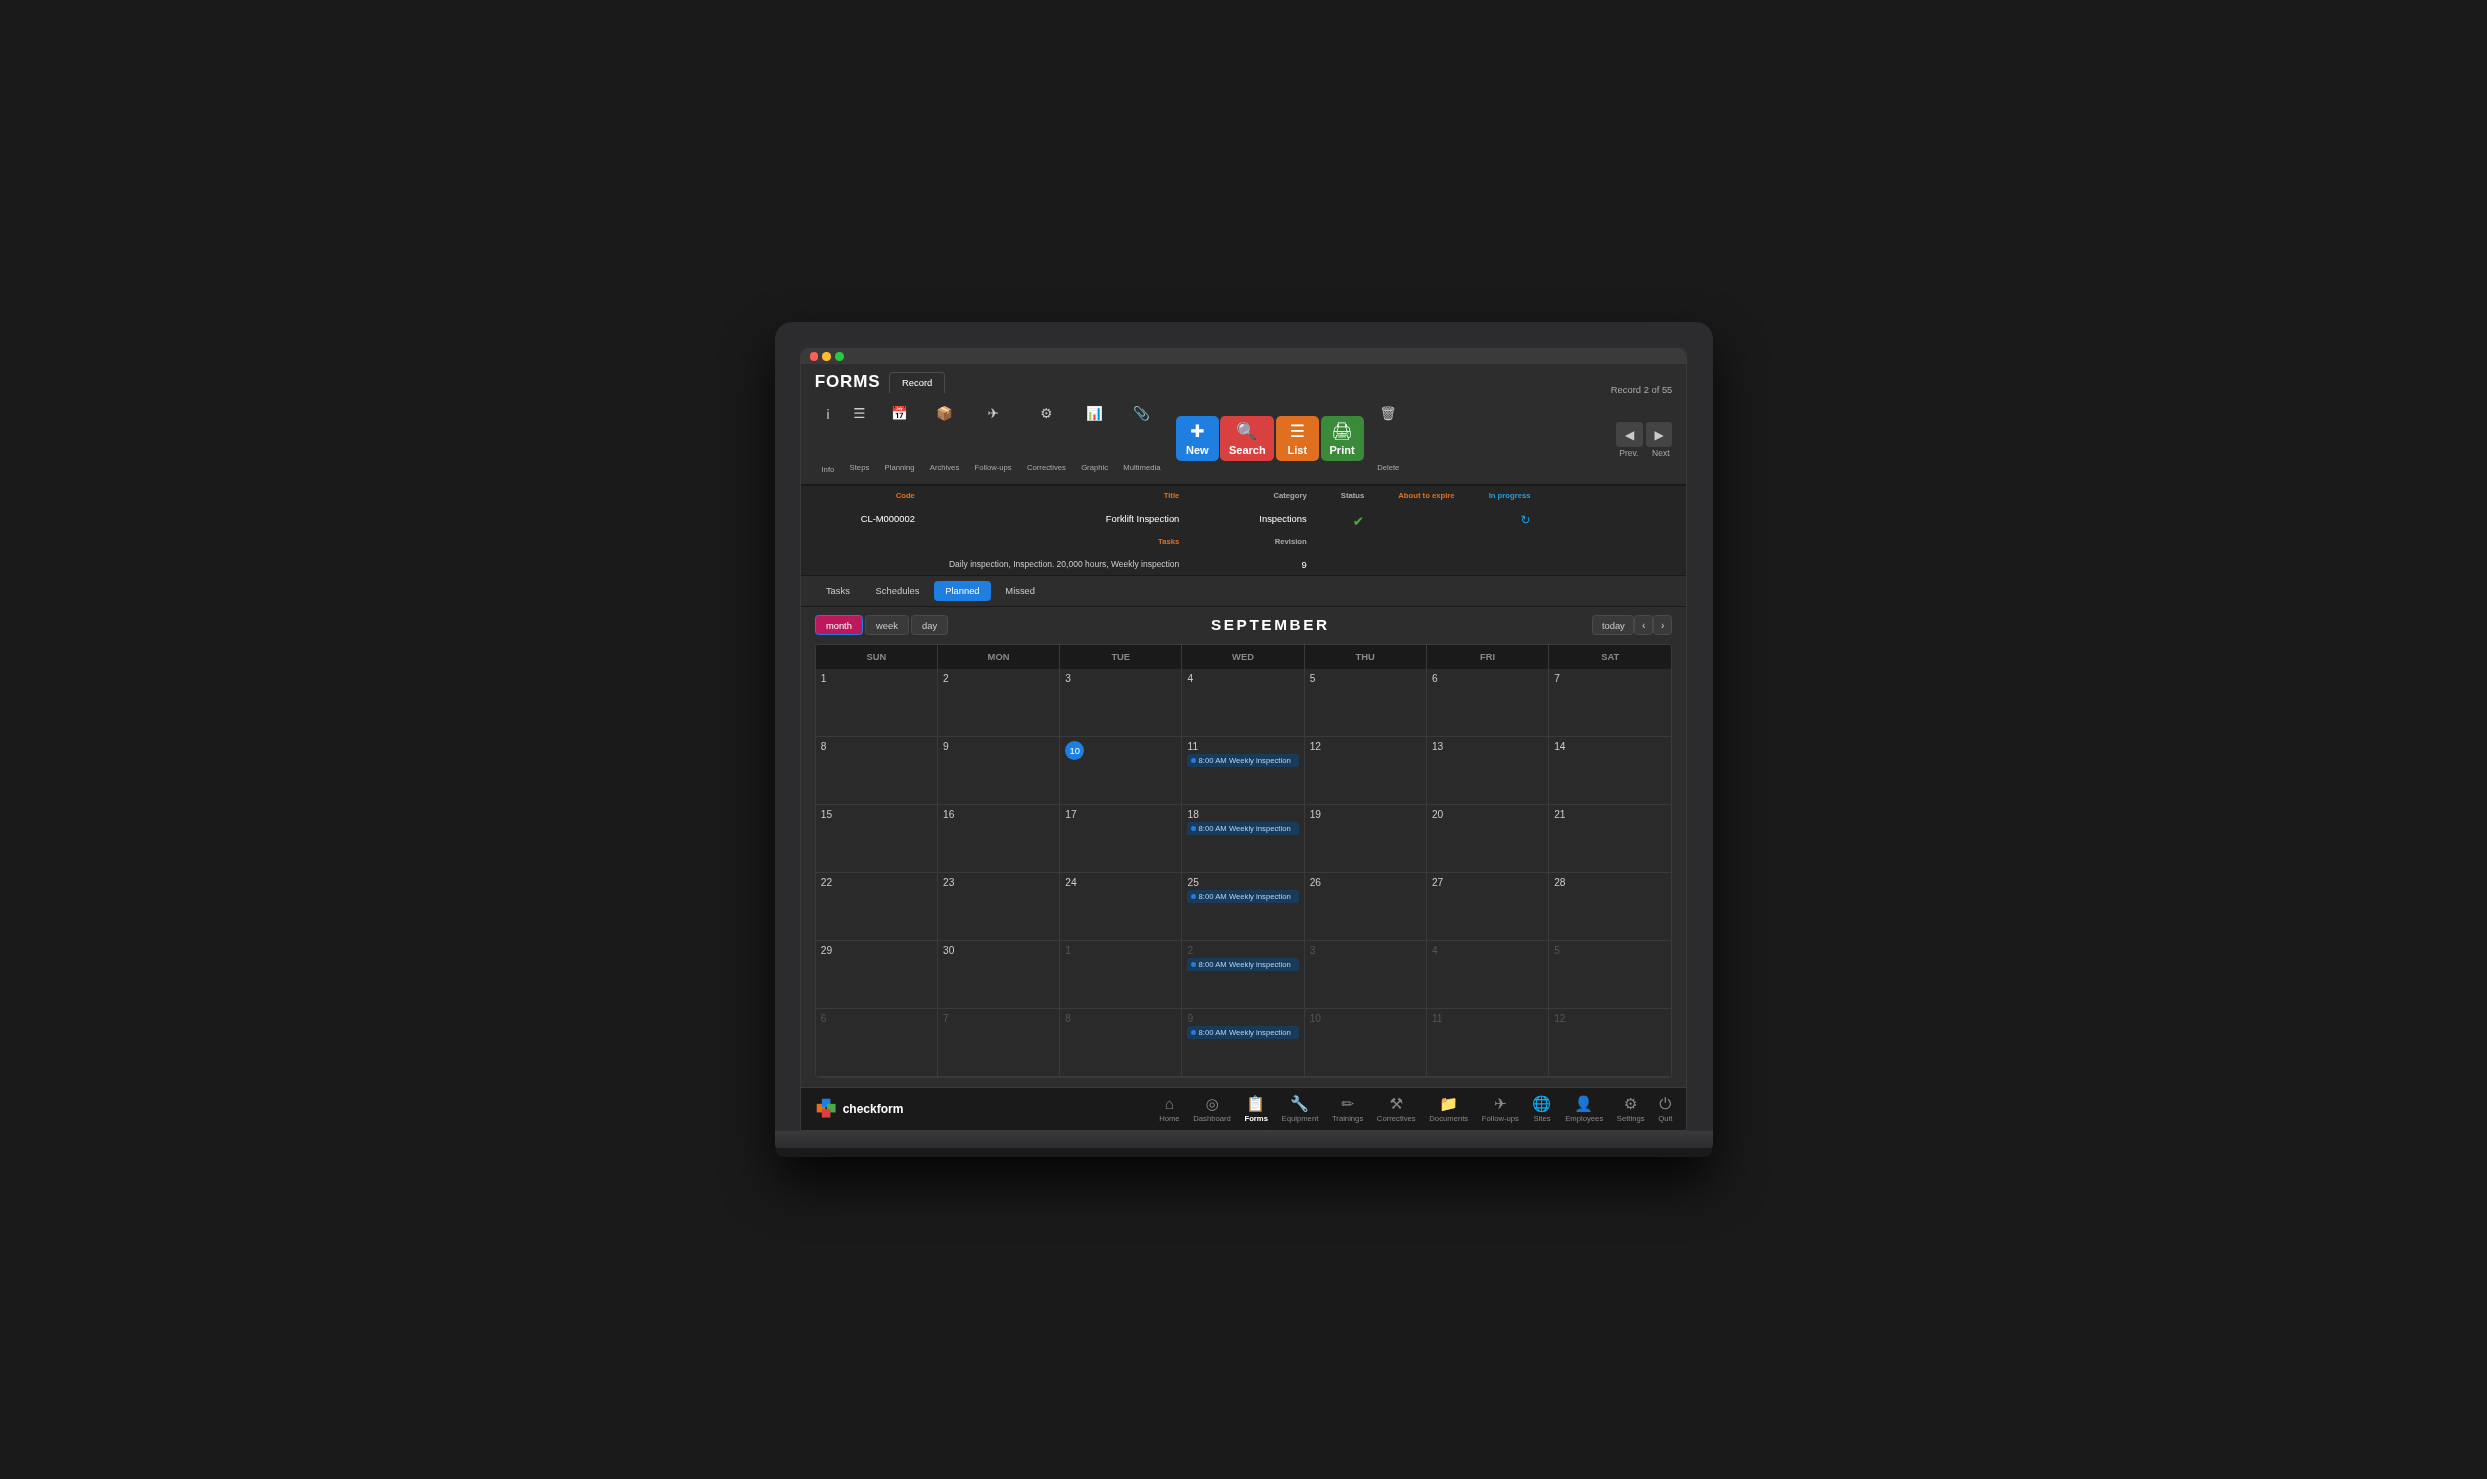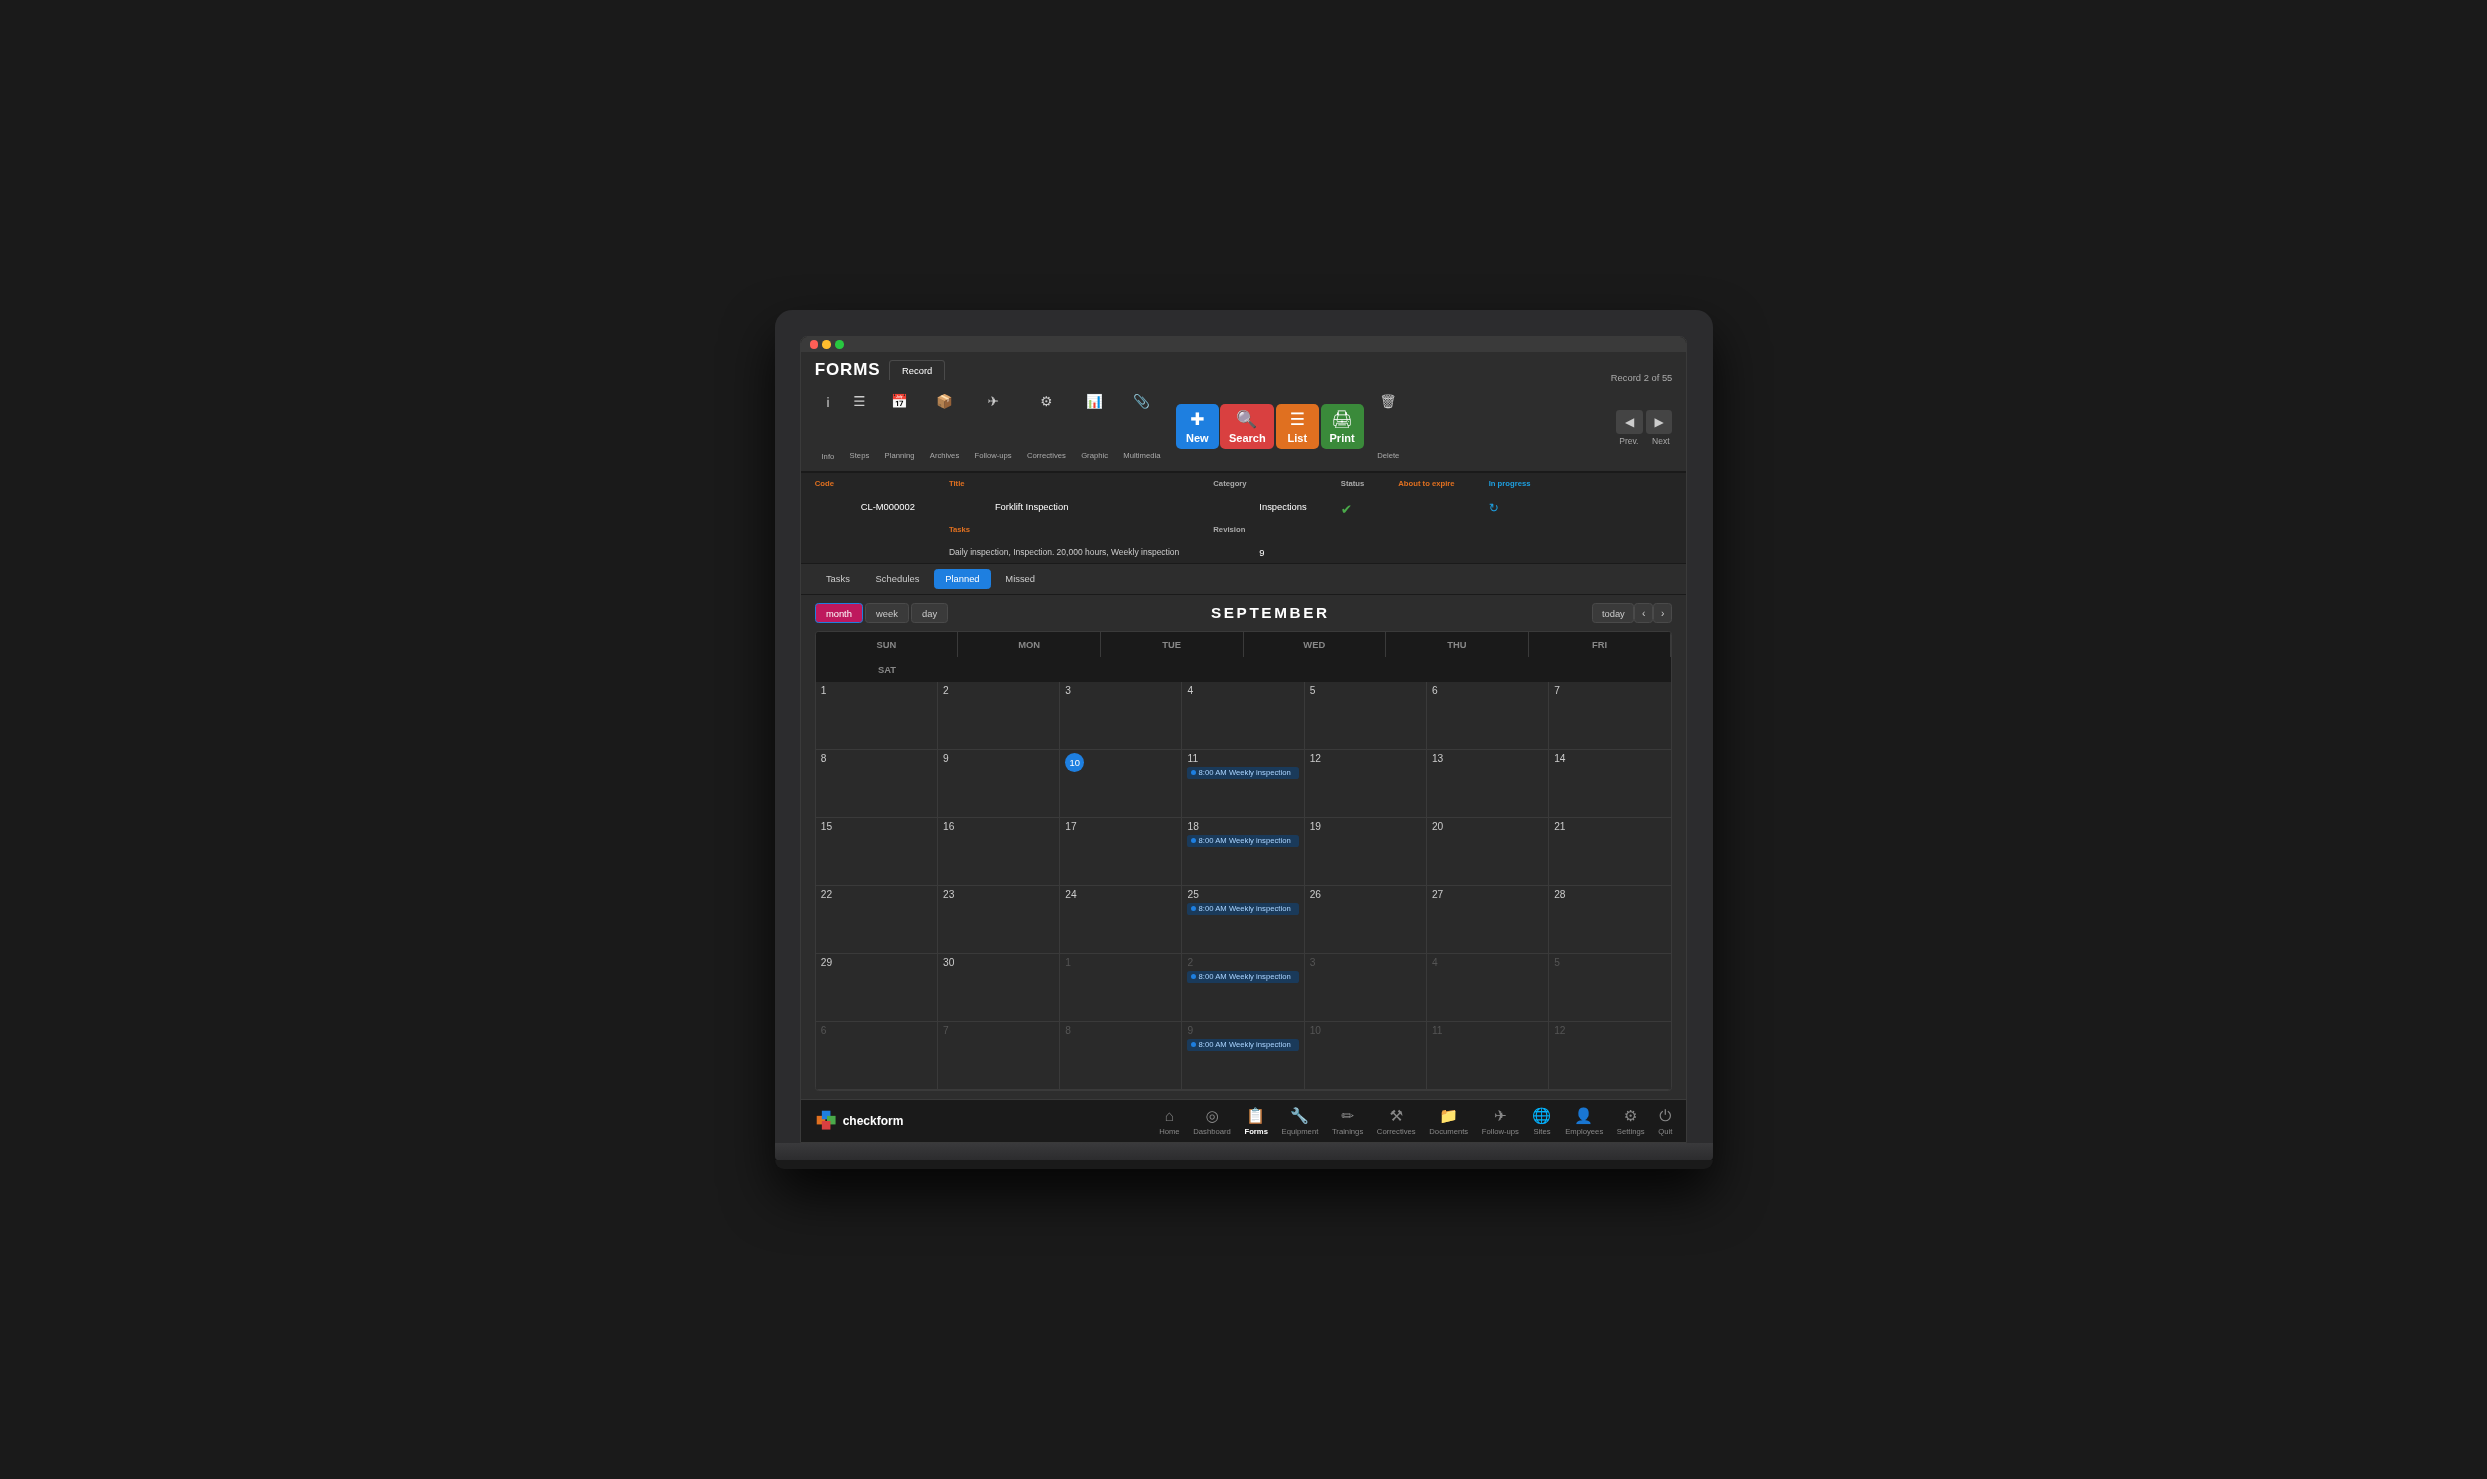"Code" .record-field { align-items: none -> flex-end }
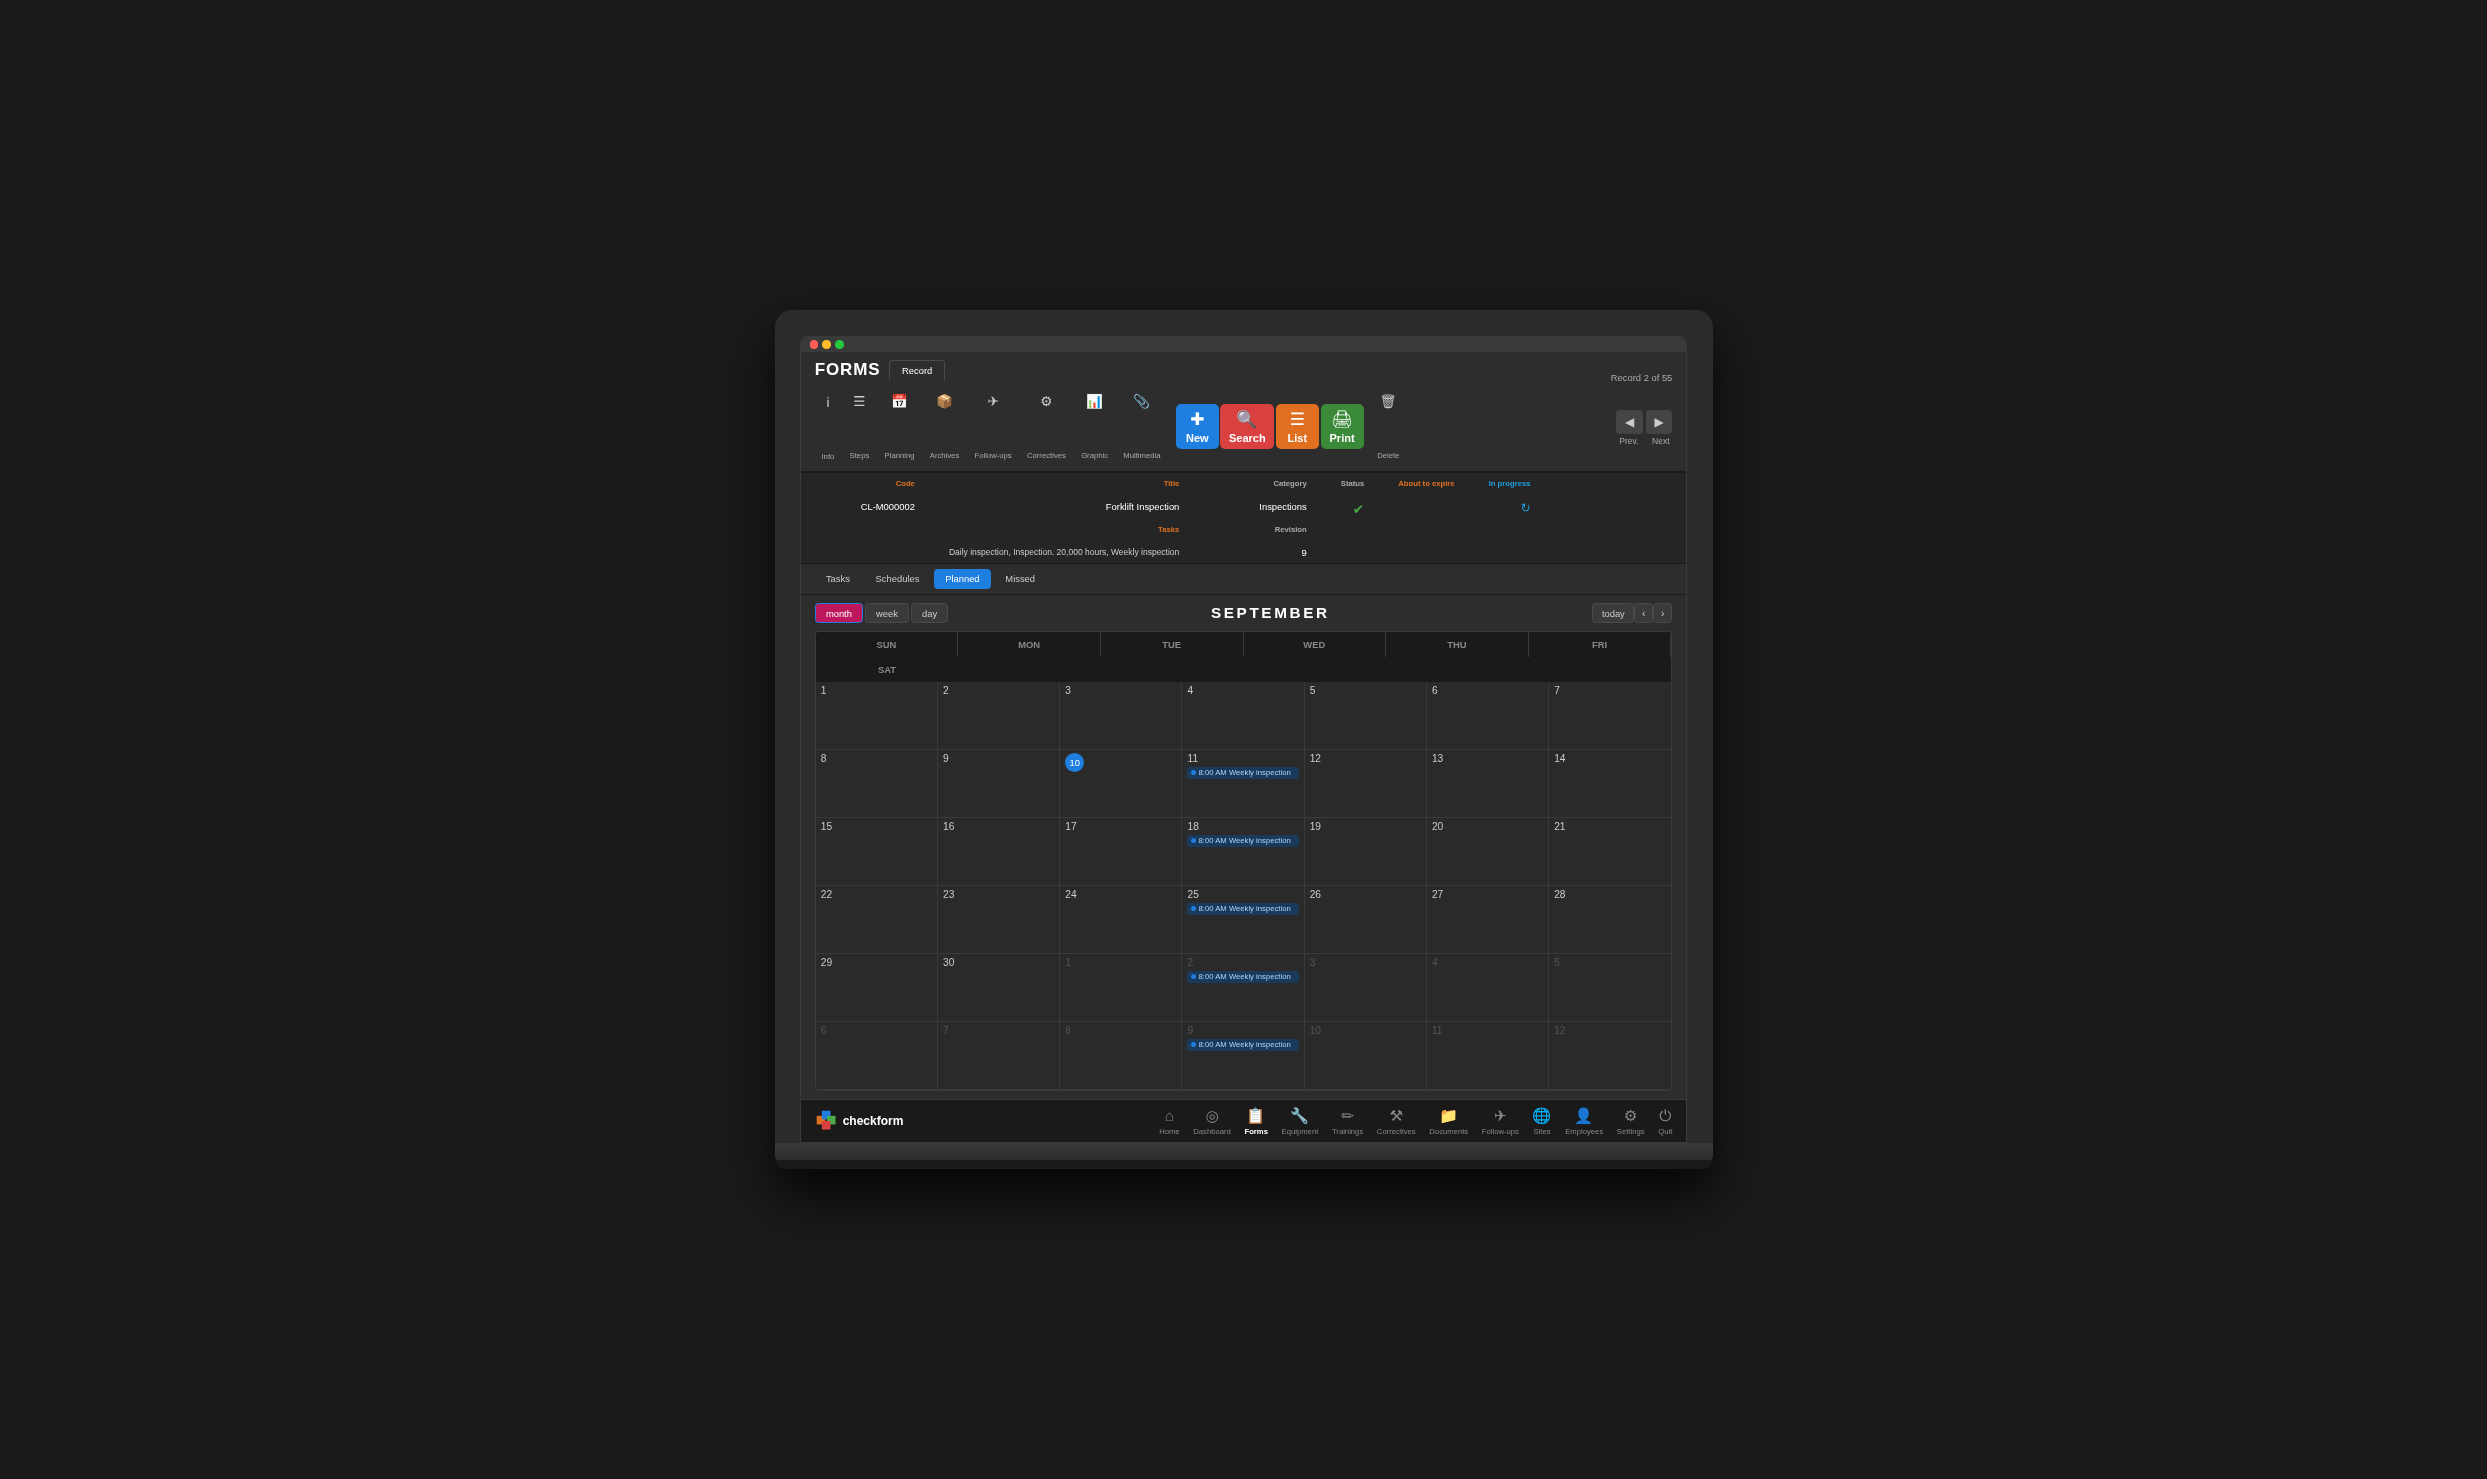"SUN" .calendar-header-row { grid-template-columns: repeat(6, 1fr) -> repeat(7, 1fr) }
